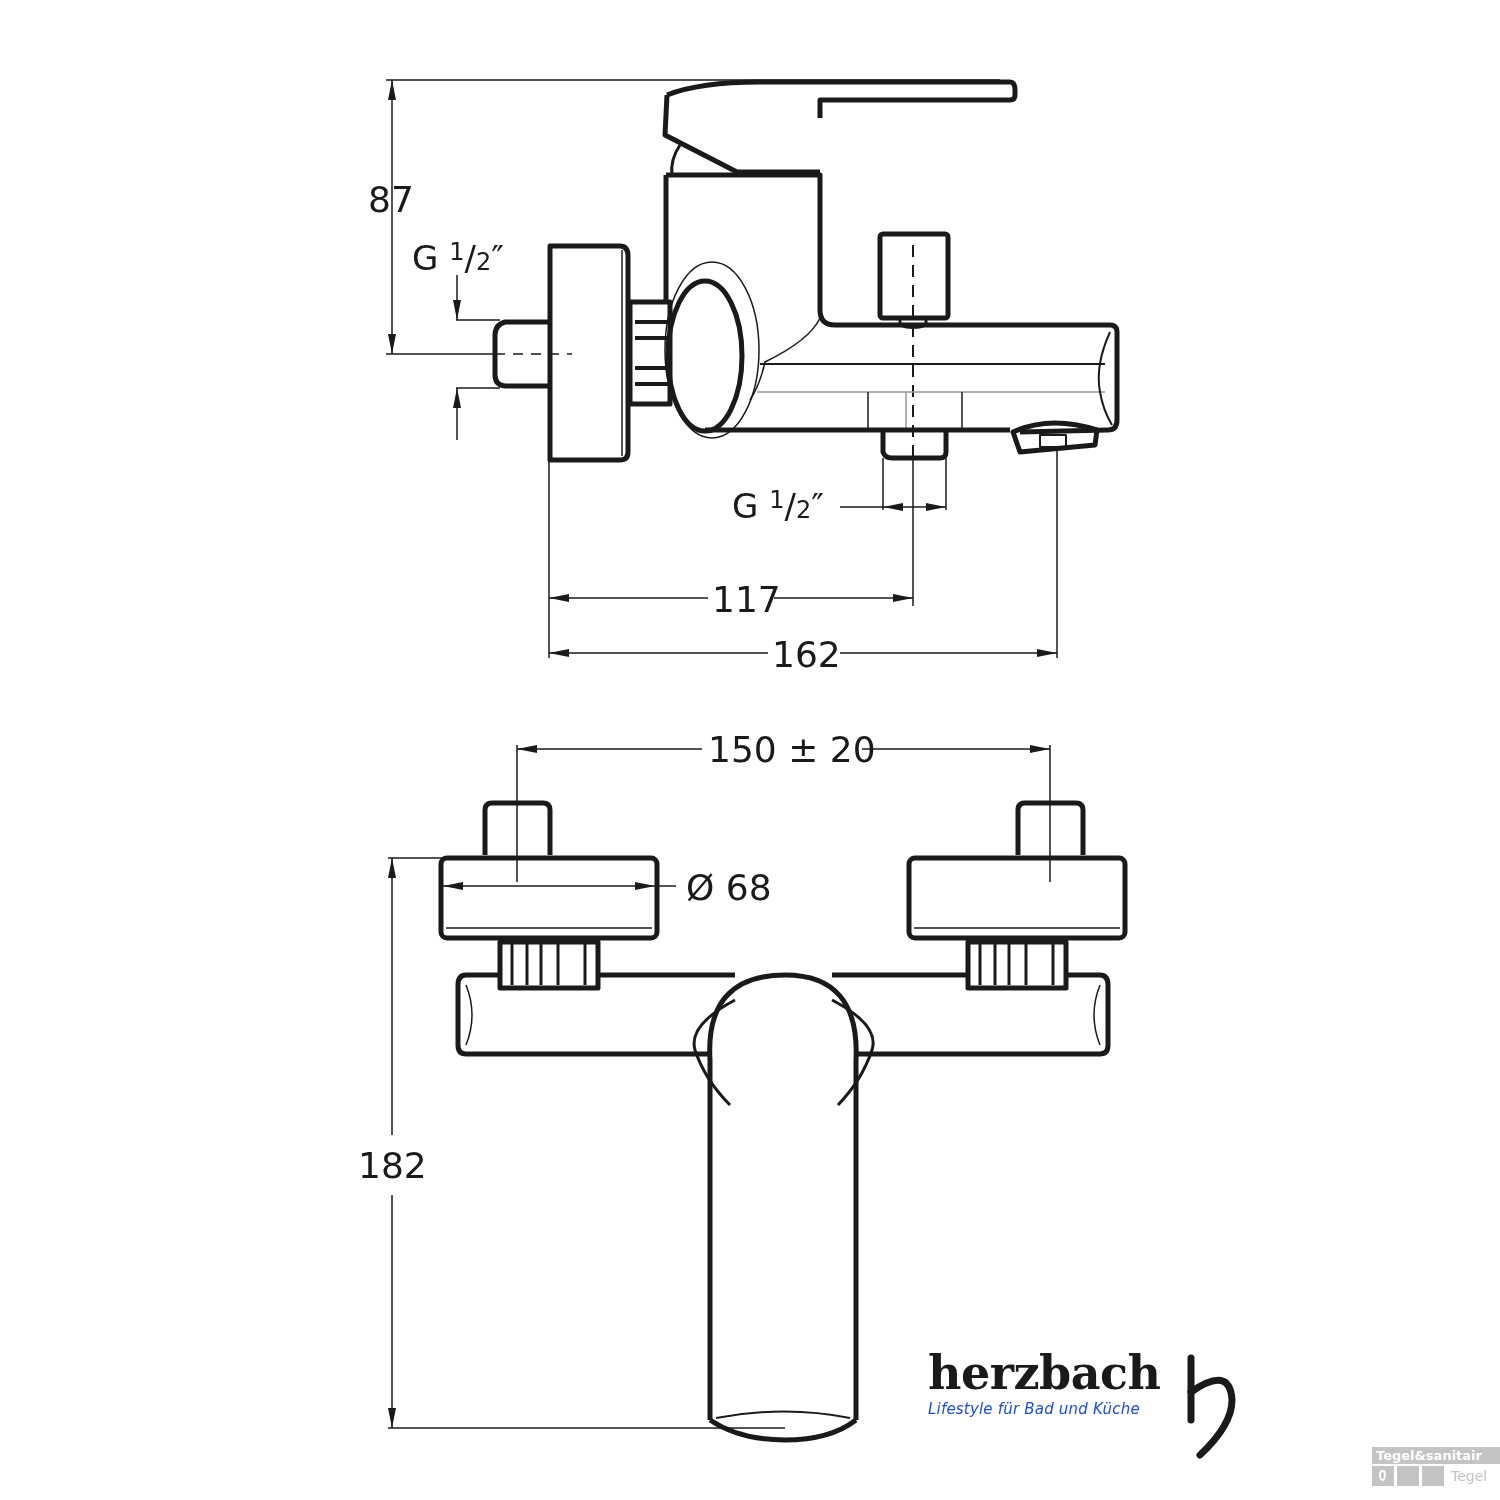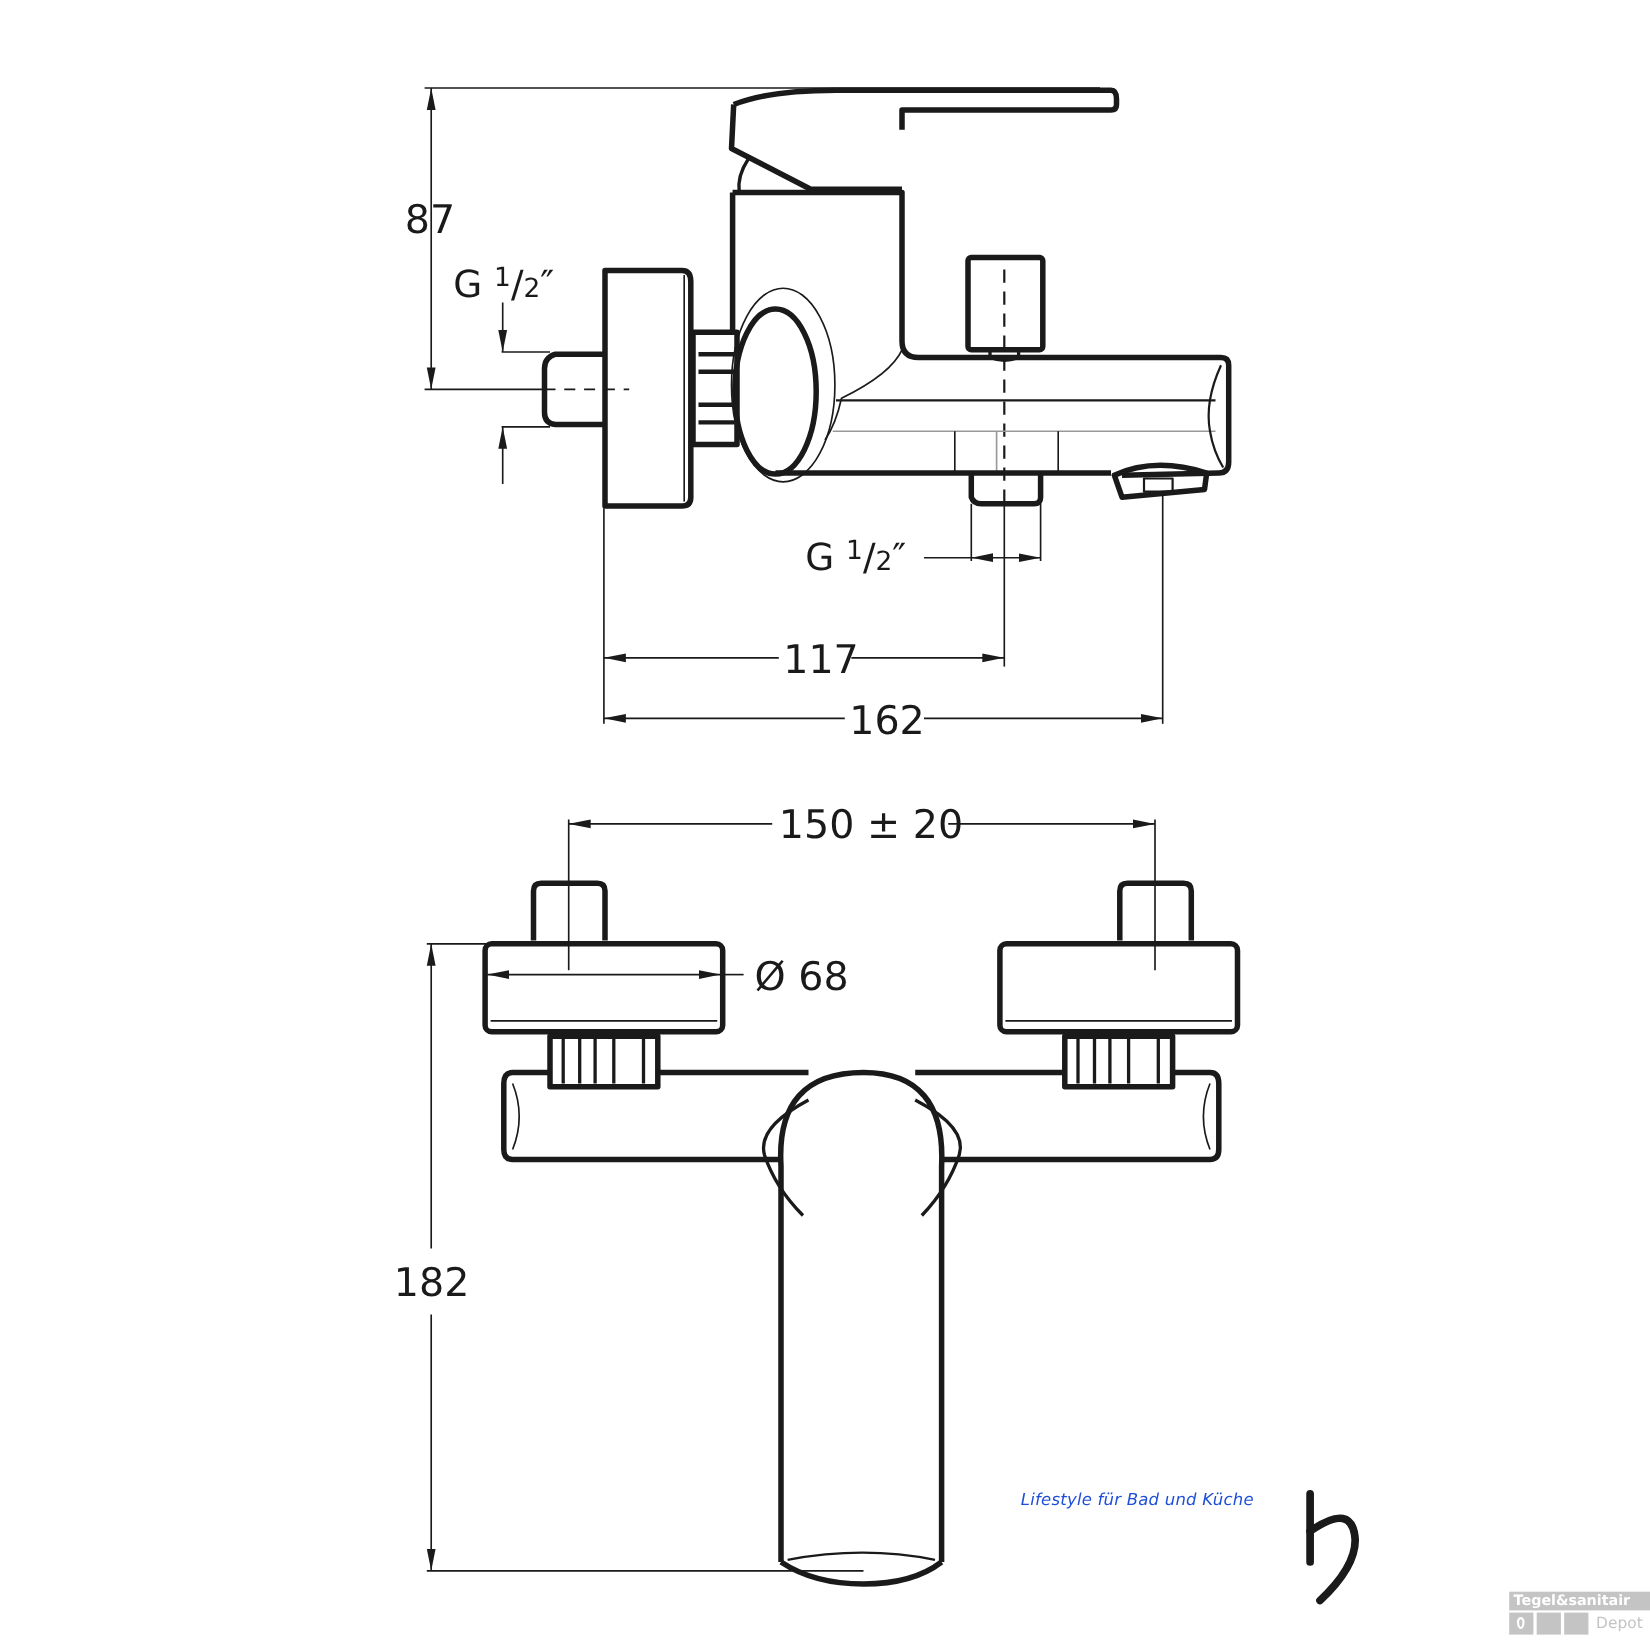"herzbach" div.brand-name { html: none -> <div>herzbach</div> }
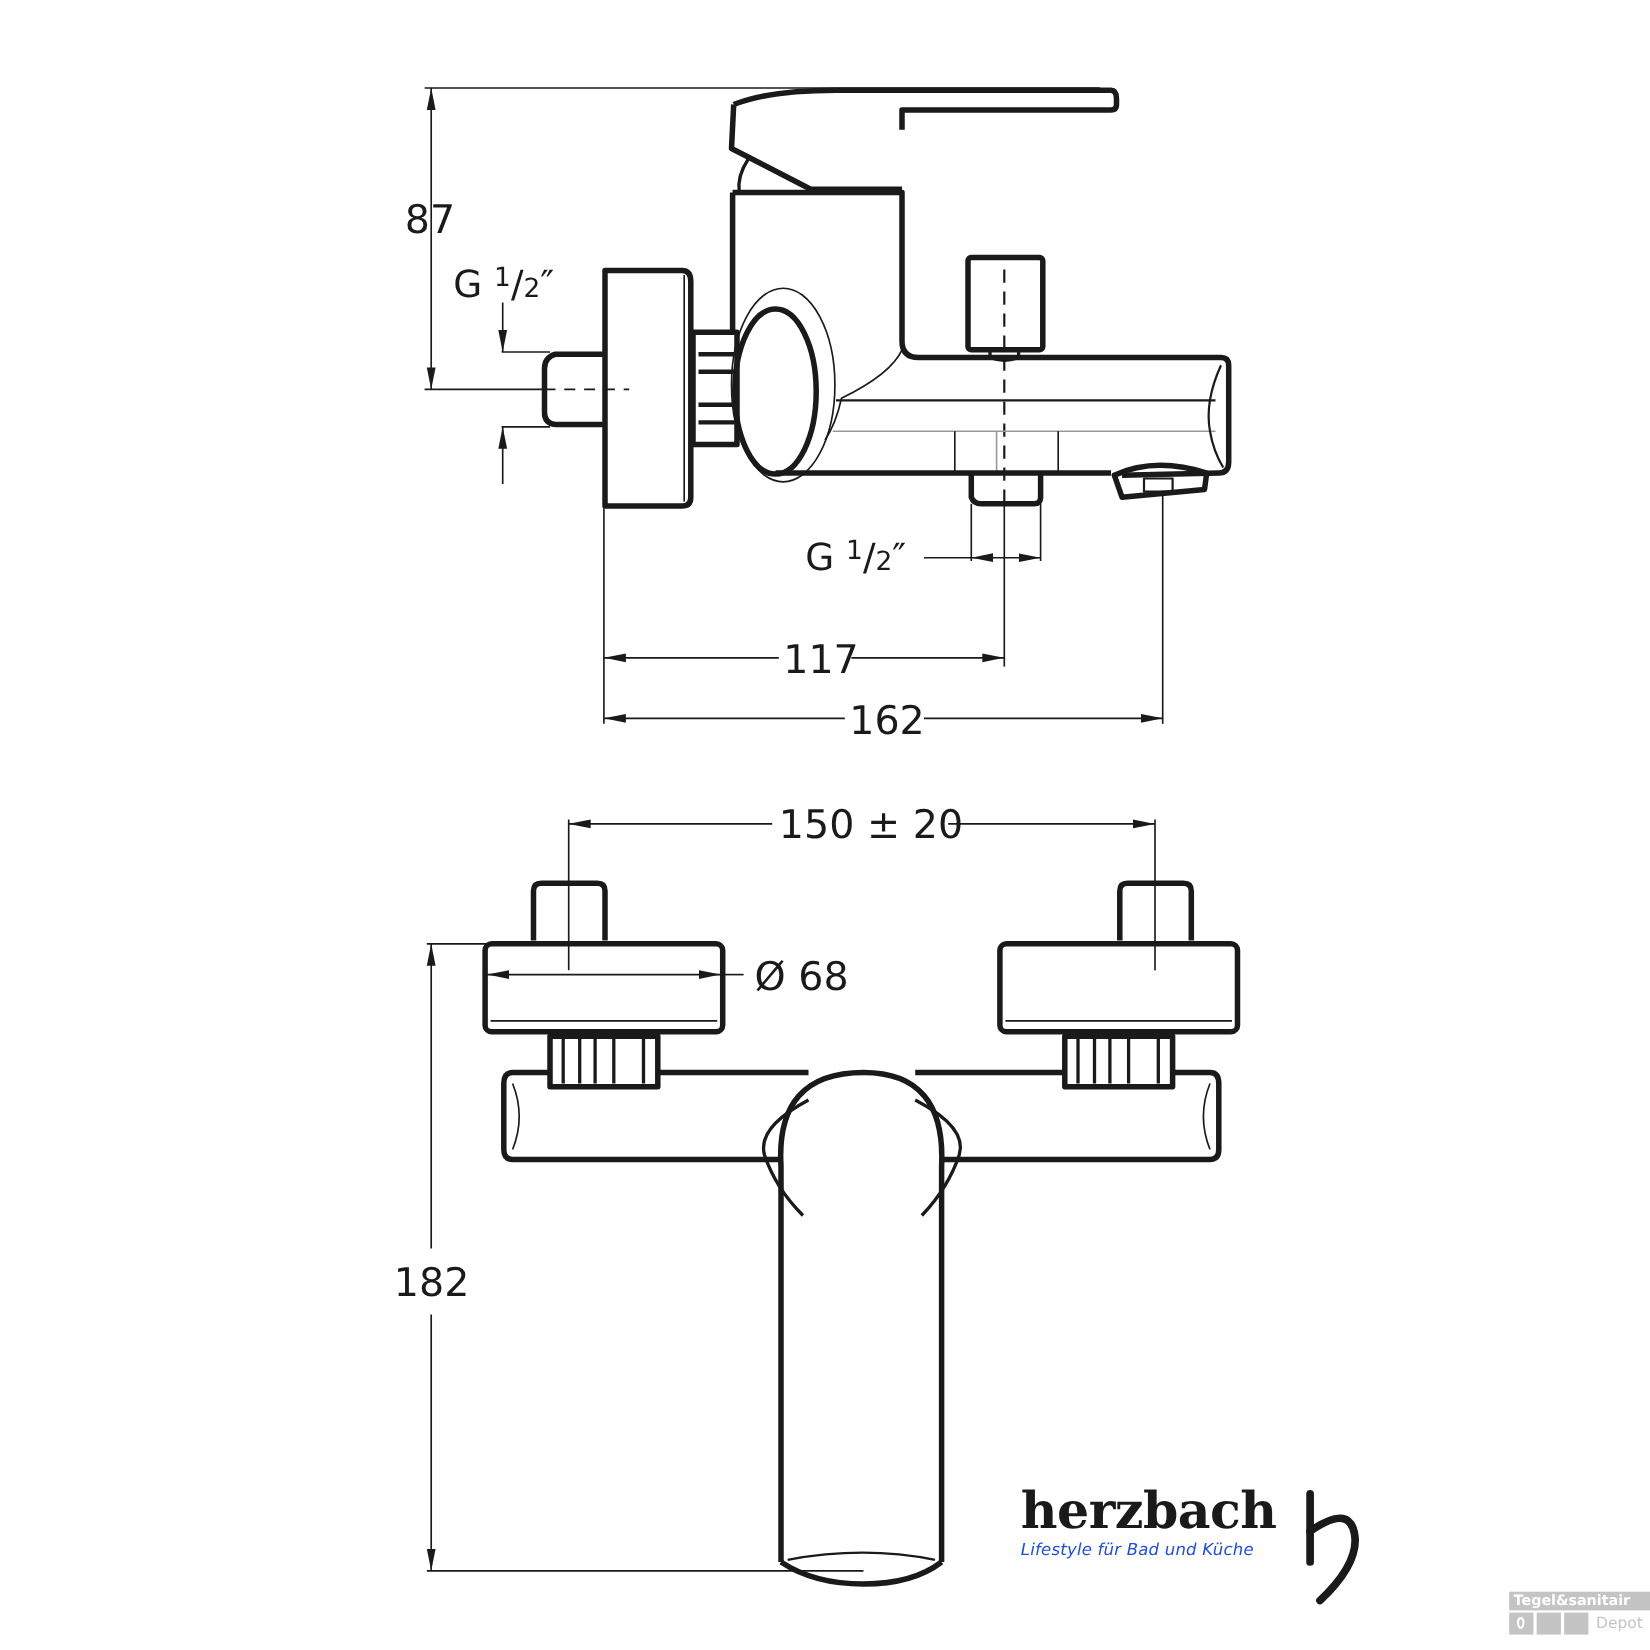"Depot" span.wm-depot { text: Depot -> Tegel }
